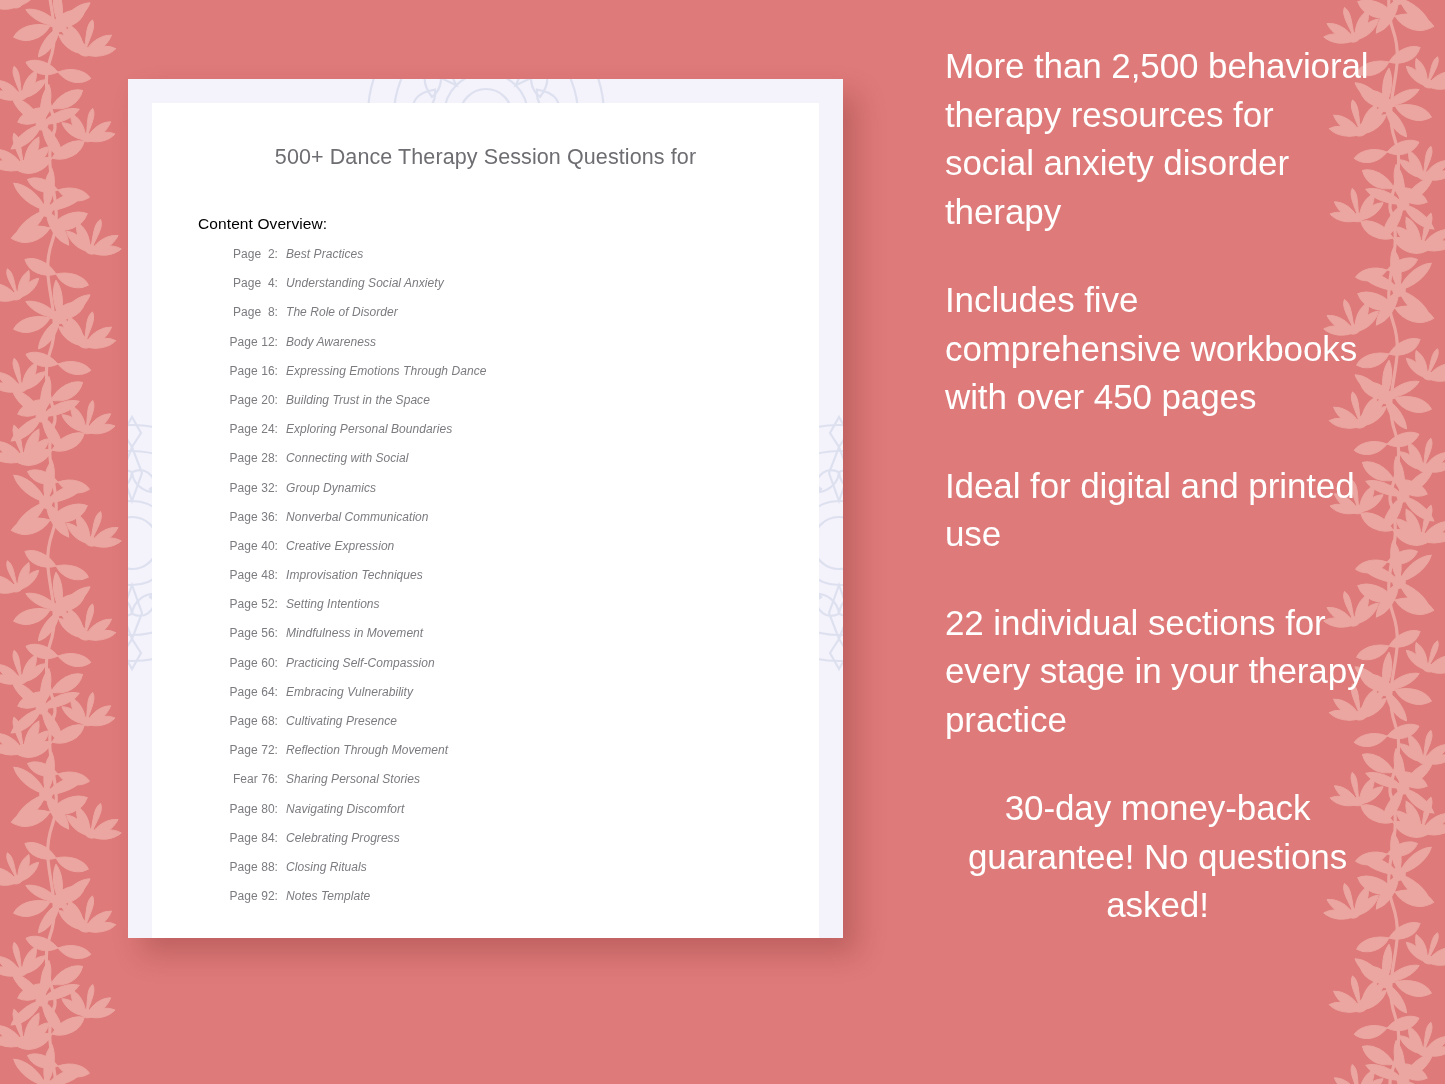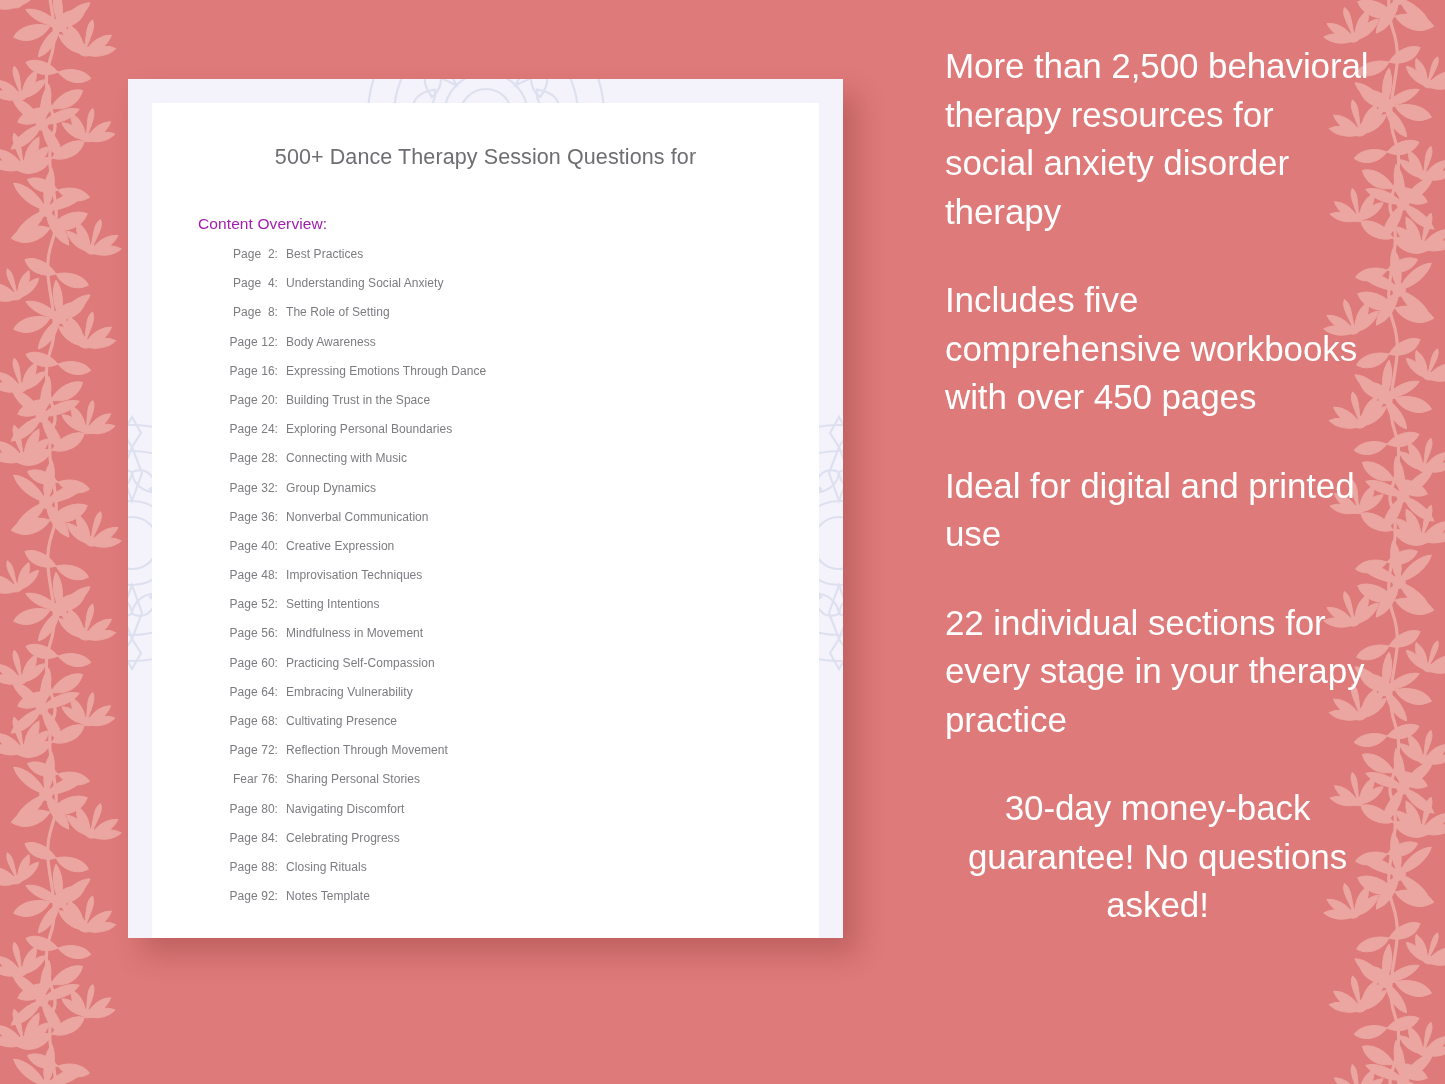"Content Overview:" .overview-label { color: #a21caf -> #000000 }
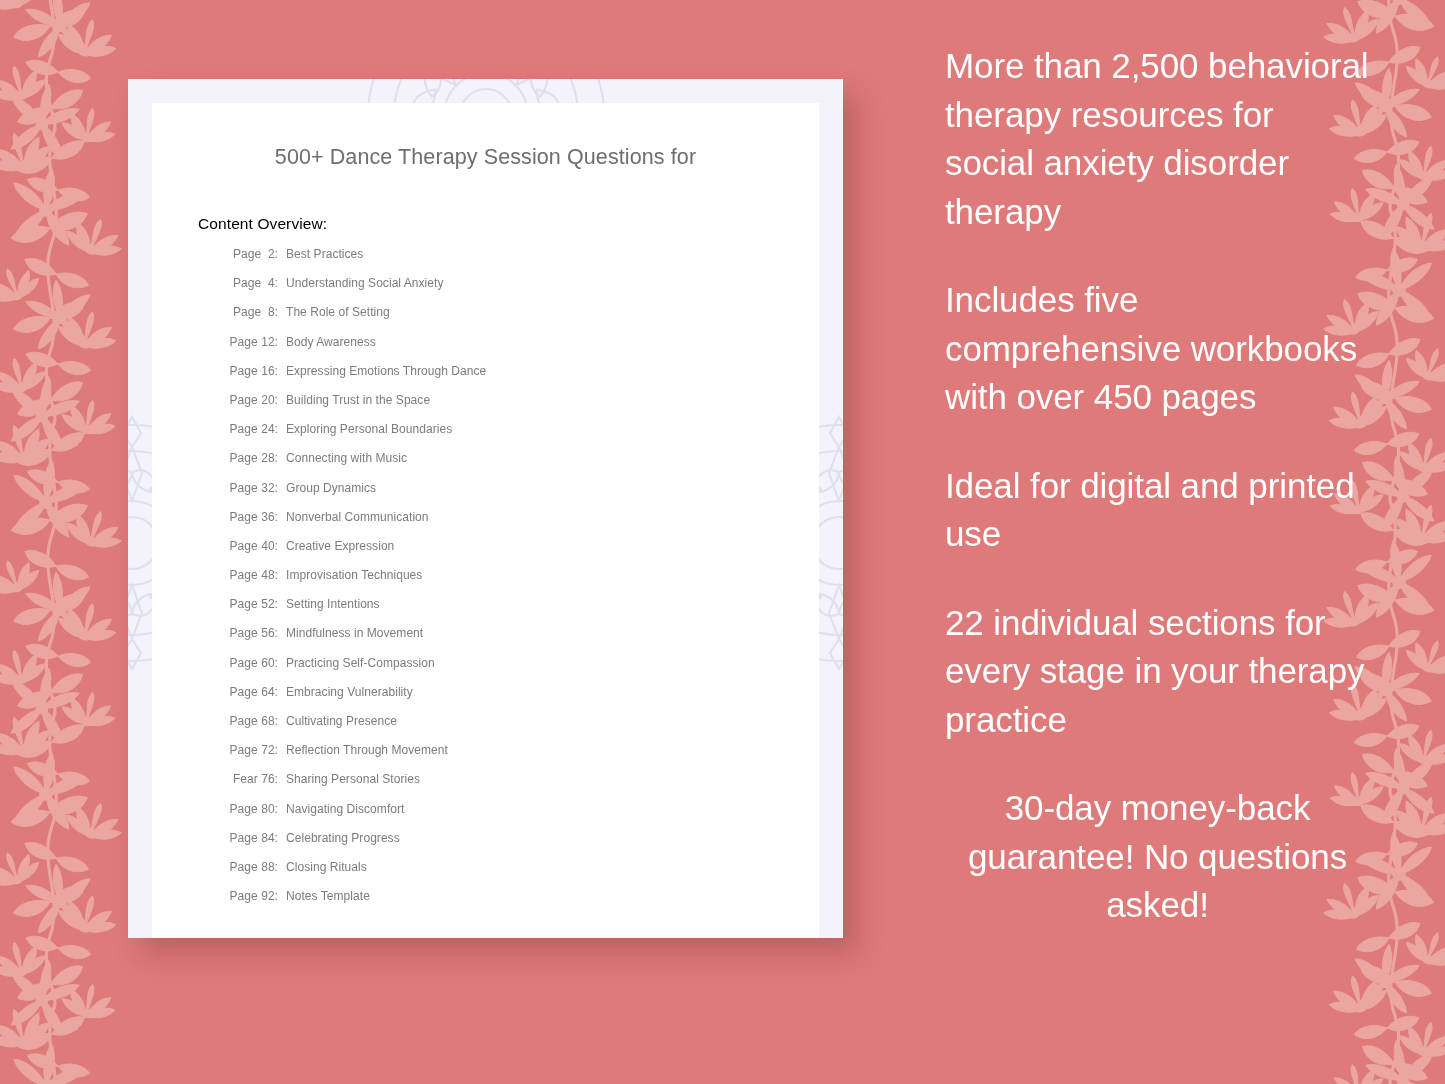"Best Practices" .toc .ttl { font-style: none -> italic }
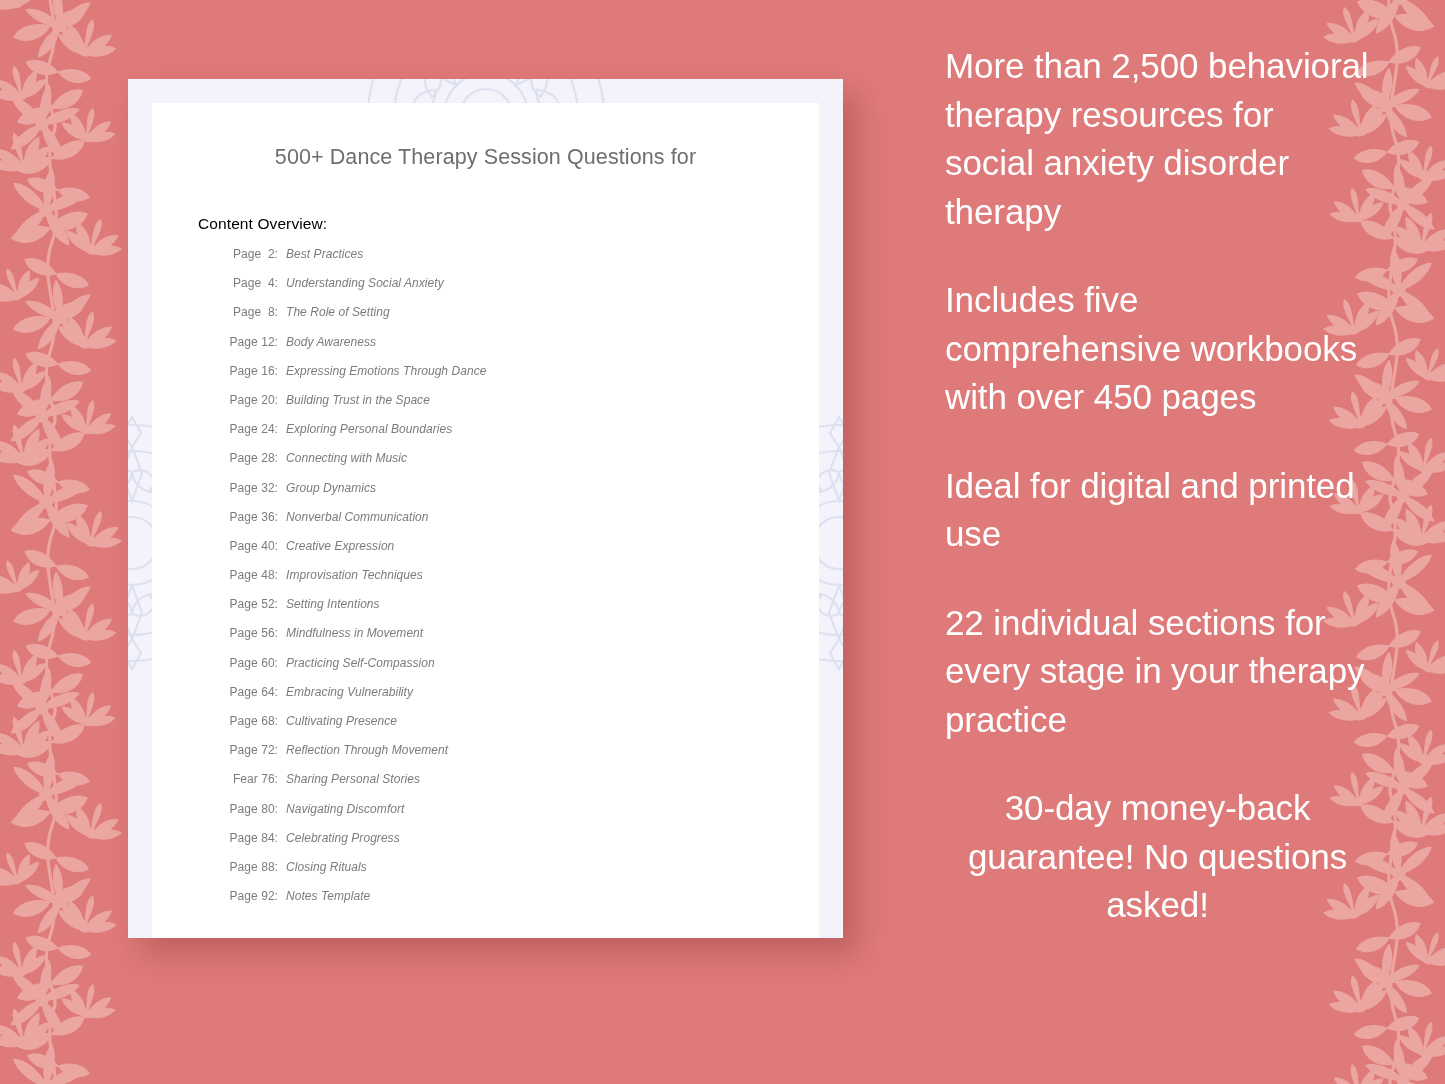"The Role of Setting" span.ttl { text: Setting -> Disorder }
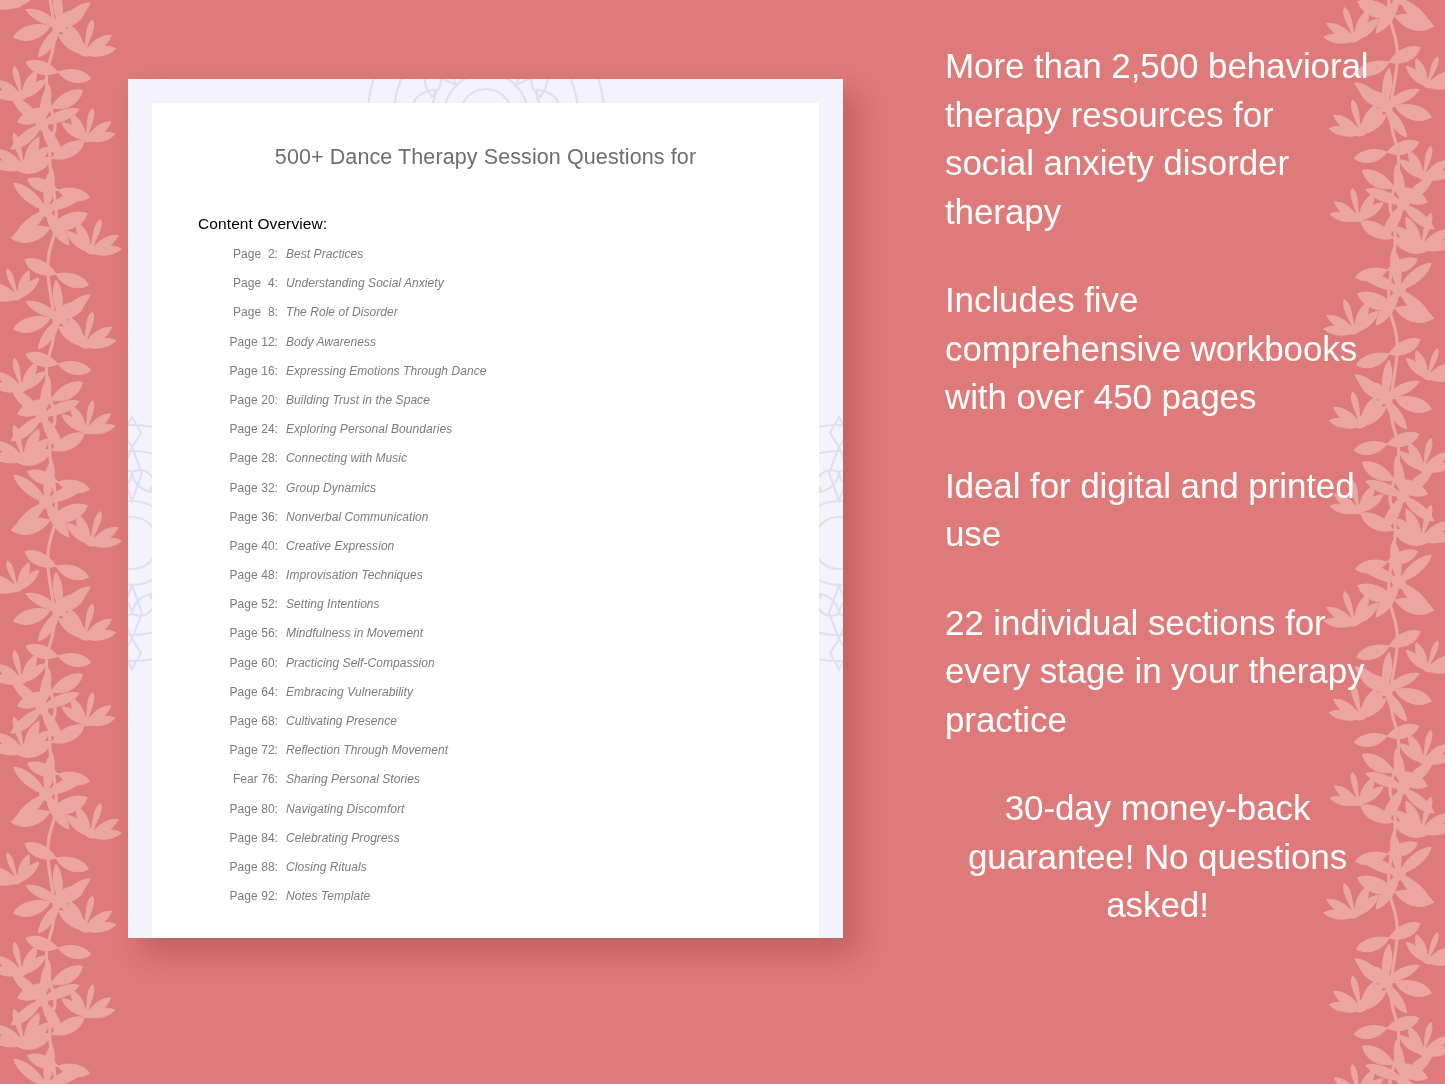"Connecting with Music" span.ttl { text: Music -> Social }
